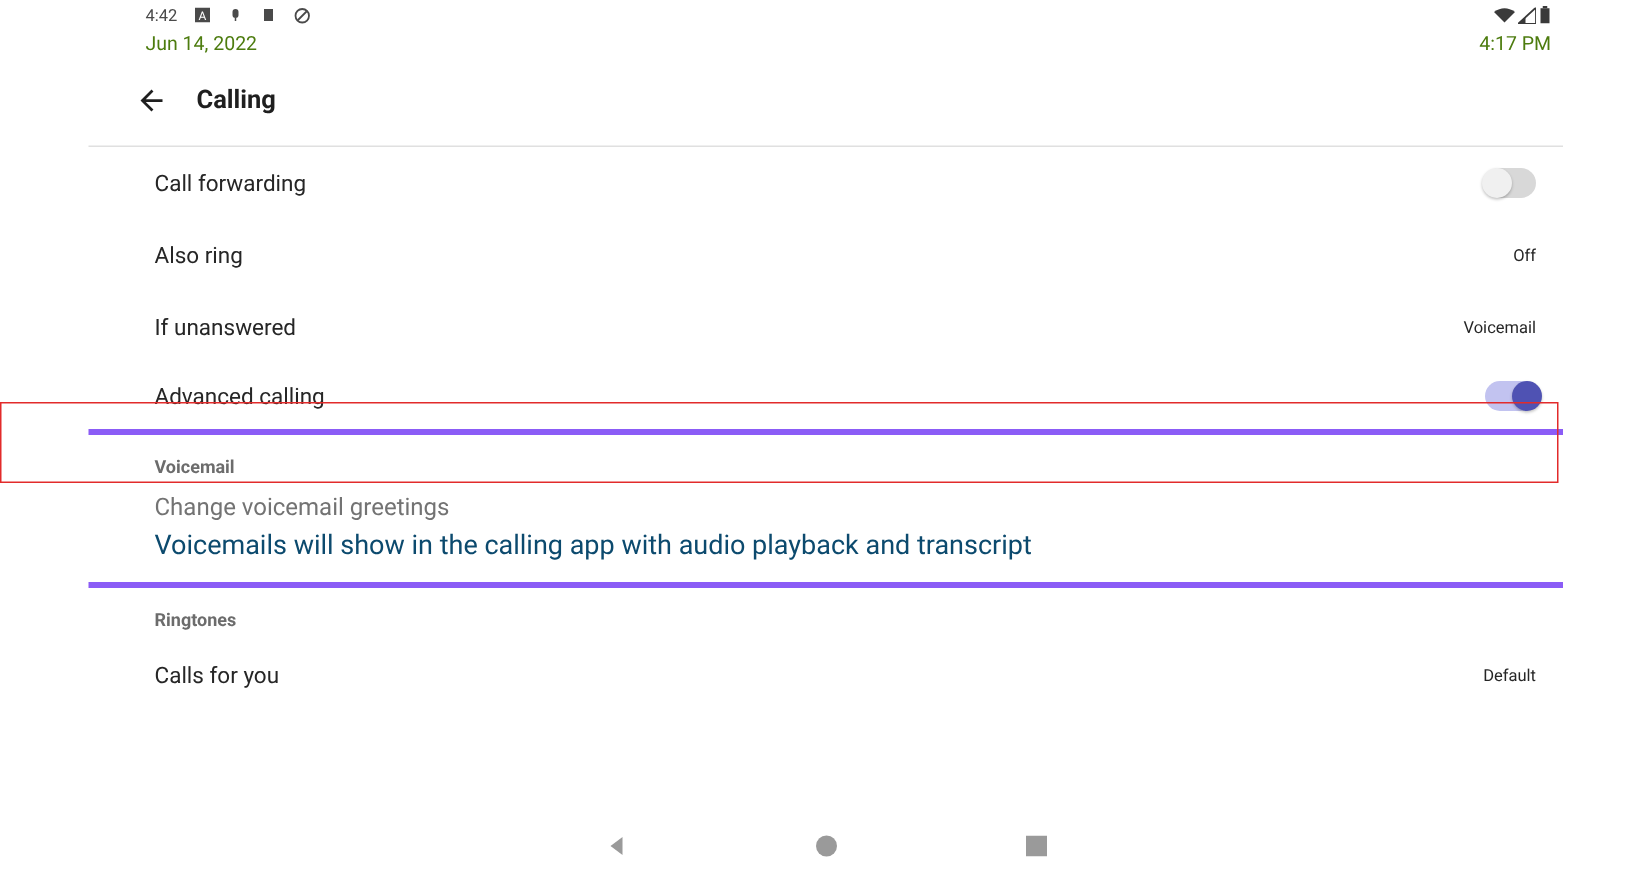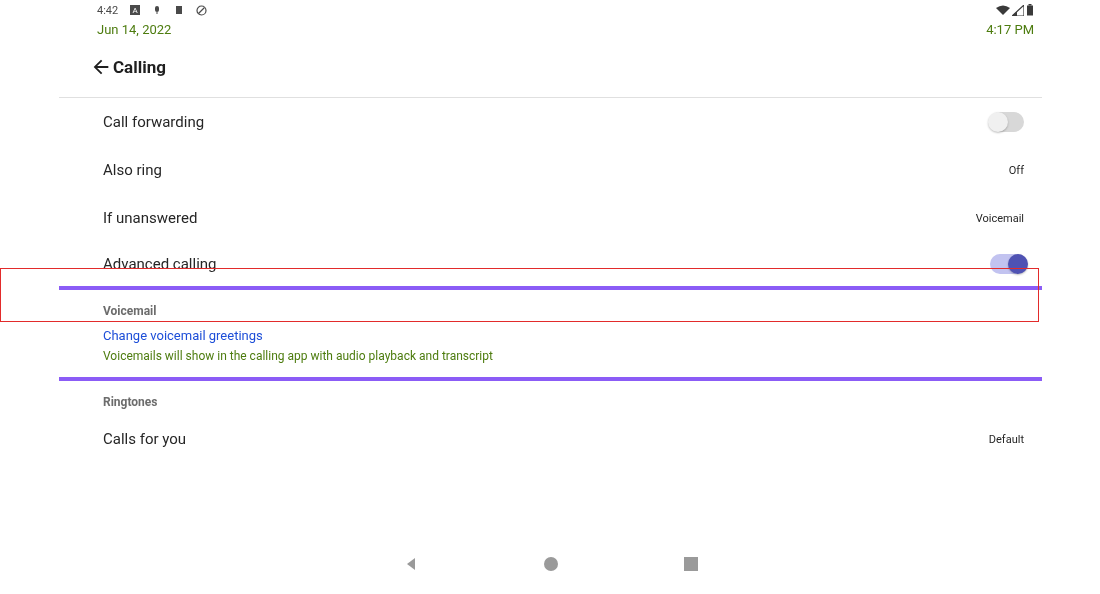"Calling" .appbar { gap: none -> 18px }
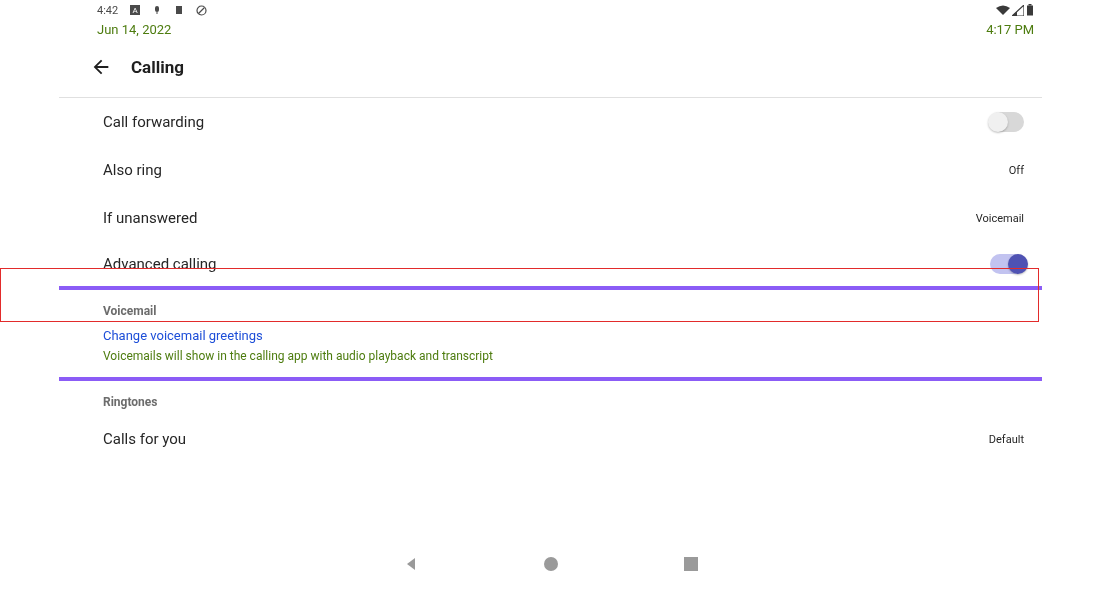"Change voicemail greetings" .link-row { color: #1d4ed8 -> #737373; font-size: 13px -> 16px }
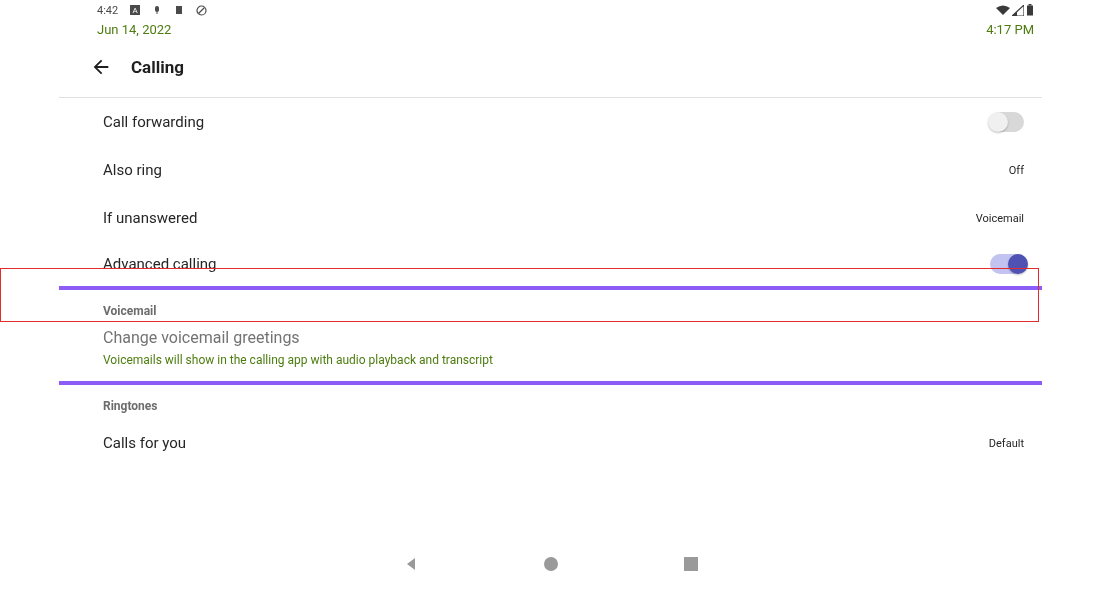"Voicemails will show in the" .help-text { color: #4d7c0f -> #0c4a6e; font-size: 12px -> 18px }
